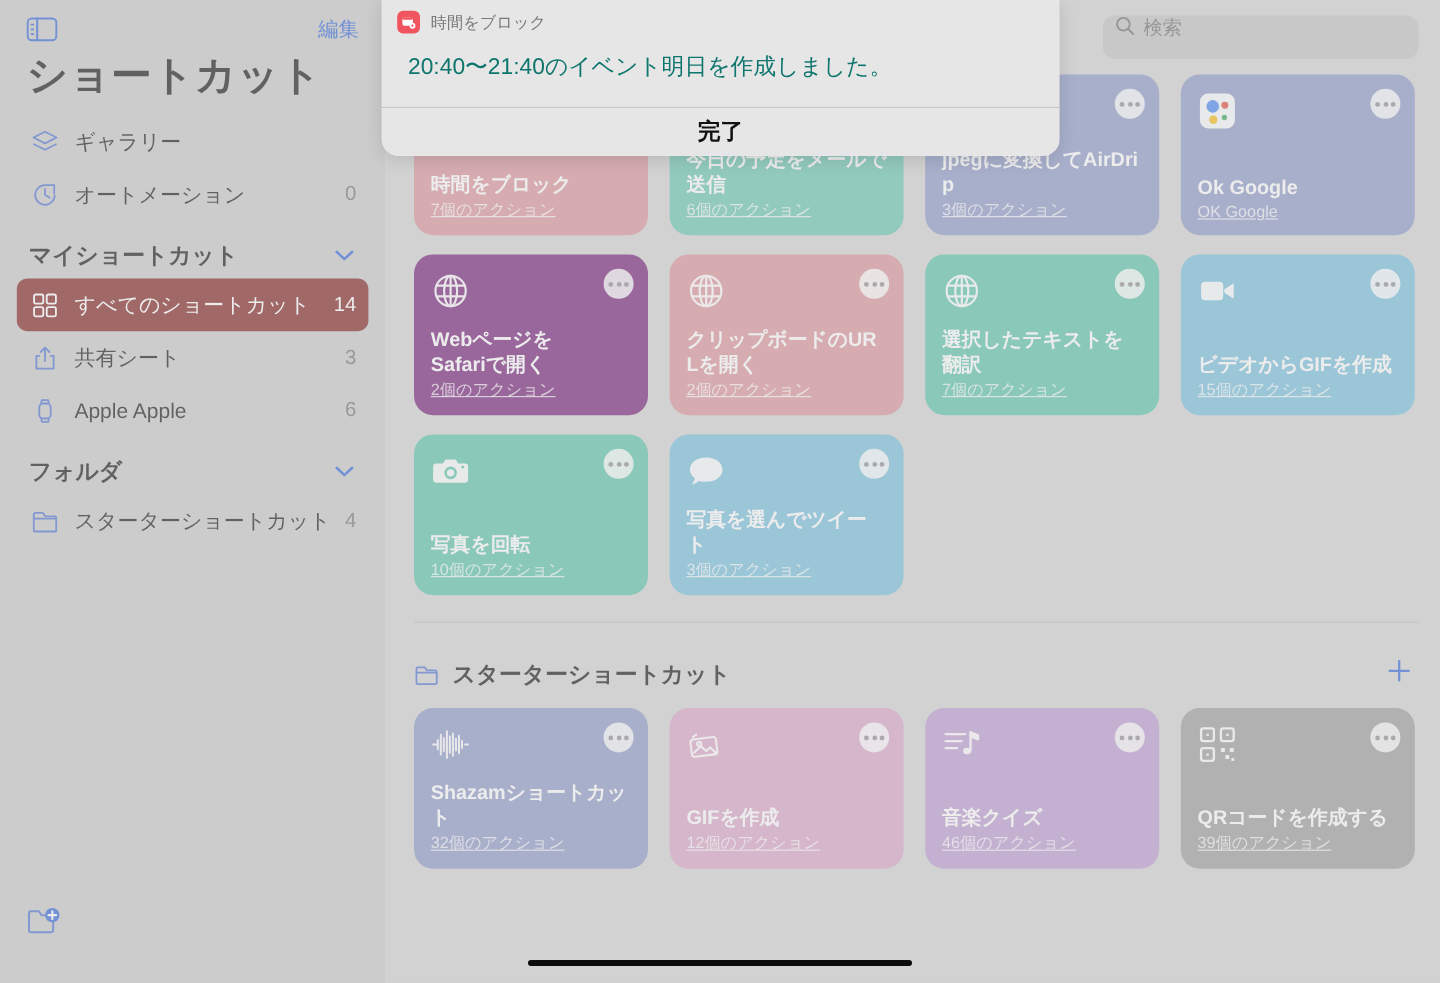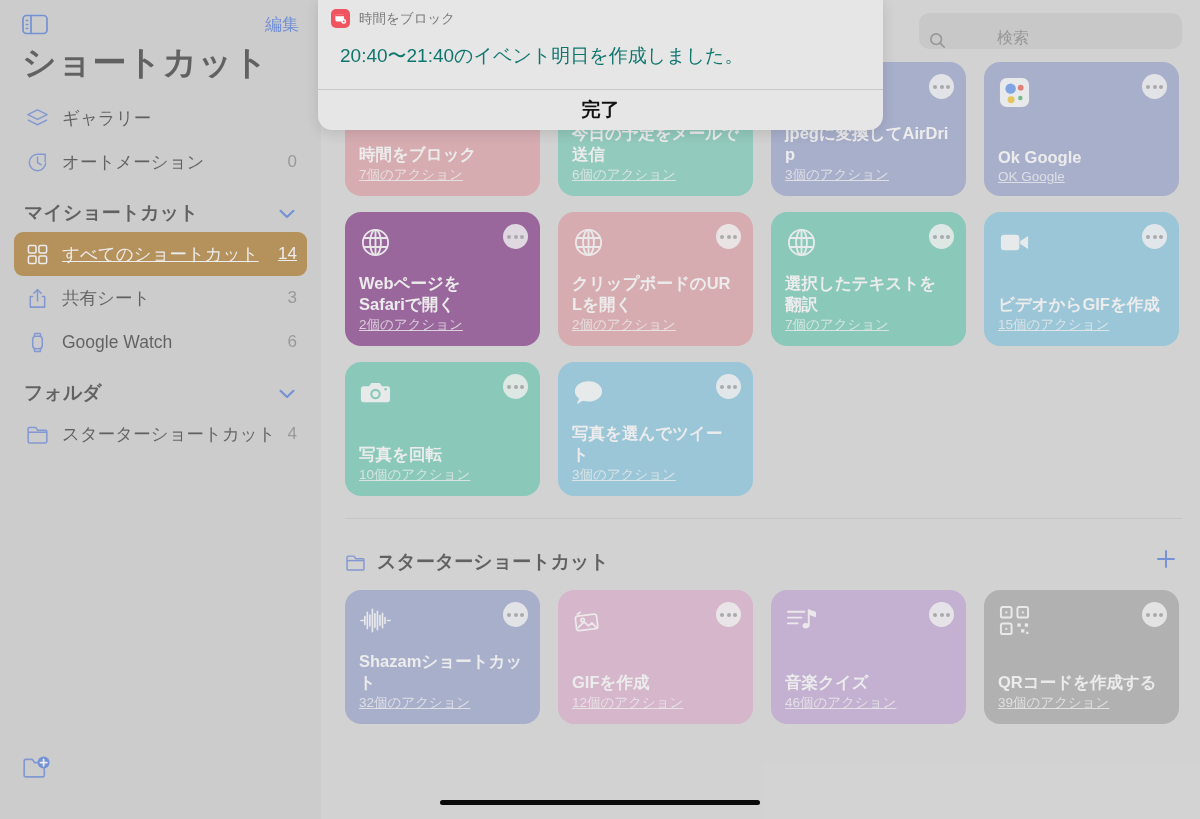"検索" .searchbox { align-items: flex-end -> flex-start; gap: 44px -> none }
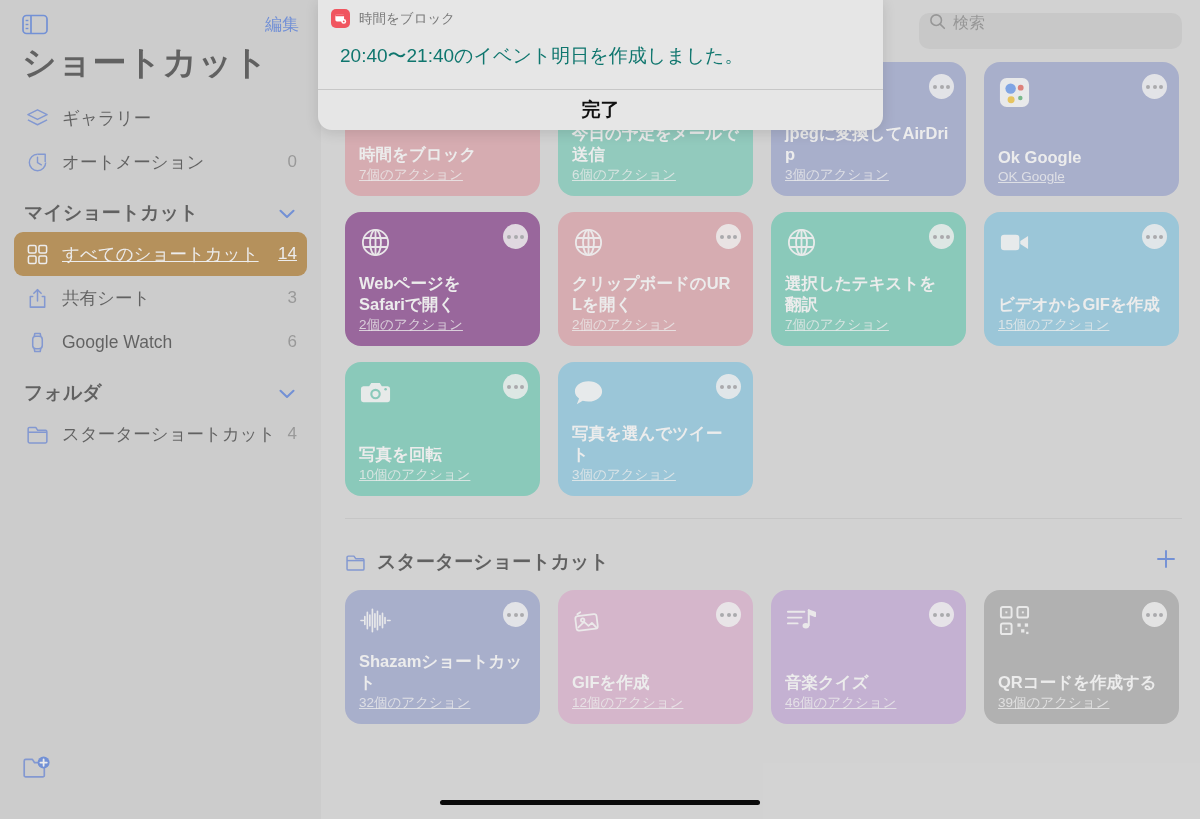"すべてのショートカット" .sb-row.sel { background: #a16207 -> #7f1d1d; text-decoration: underline -> none }
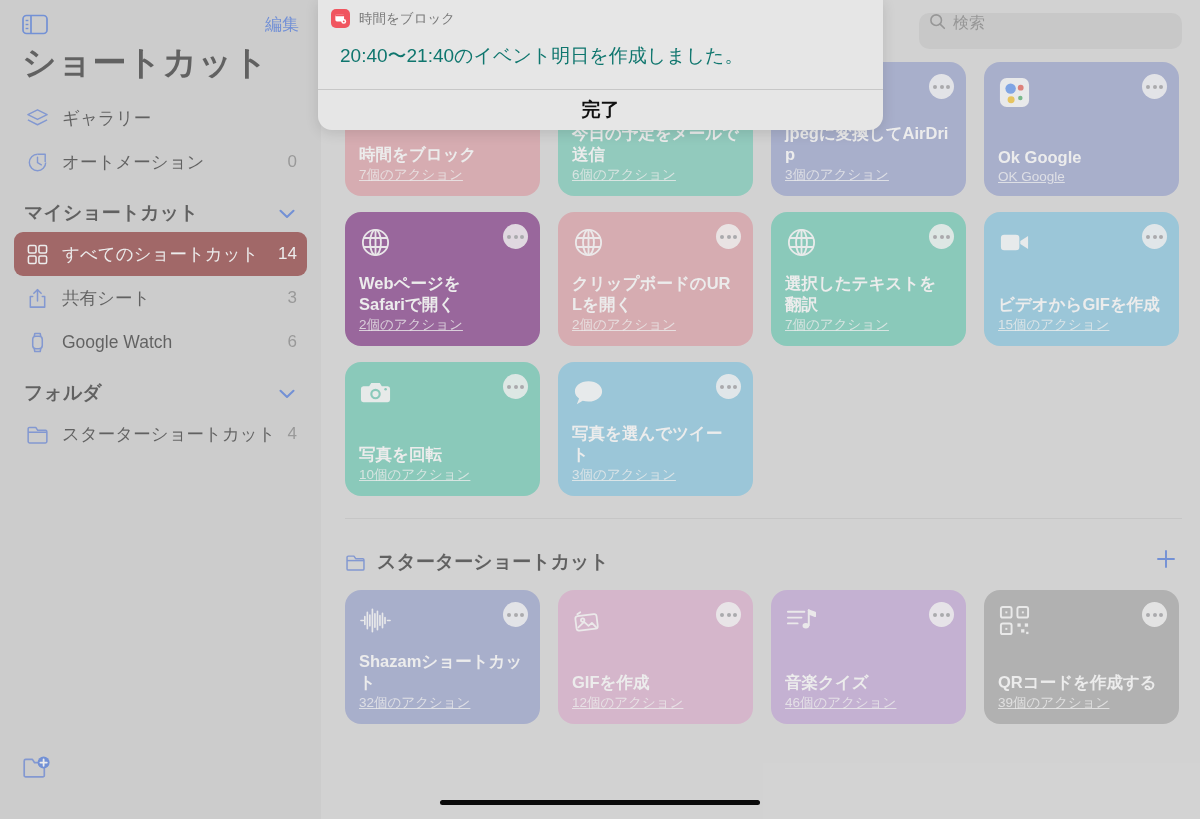"Google Watch" span.lbl { text: Google Watch -> Apple Apple }
